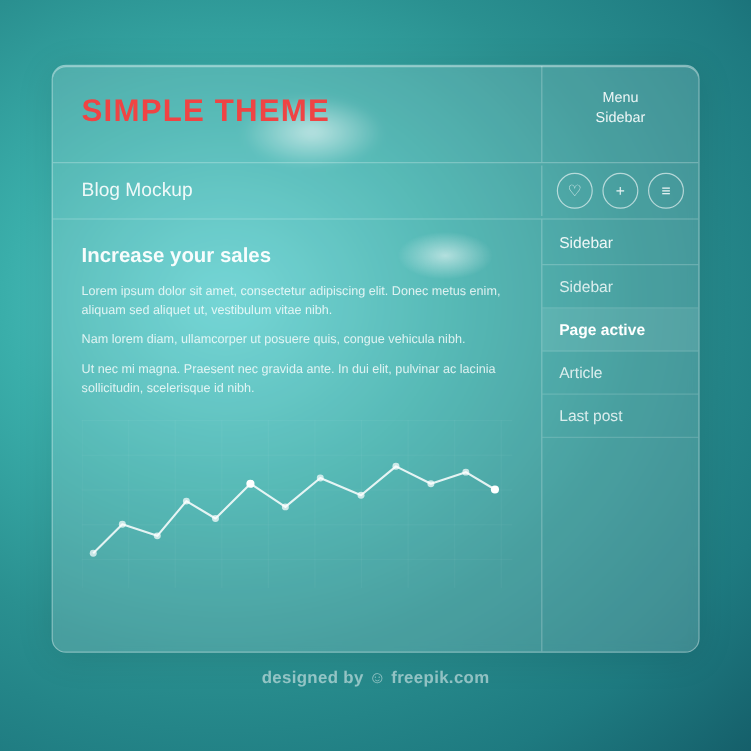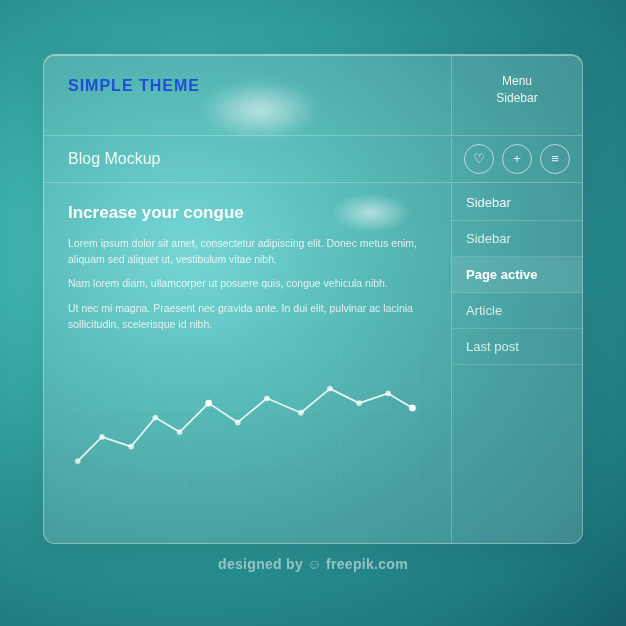"SIMPLE THEME" .header-title h1 { color: #1d4ed8 -> #ef4444; font-size: 16px -> 26px }
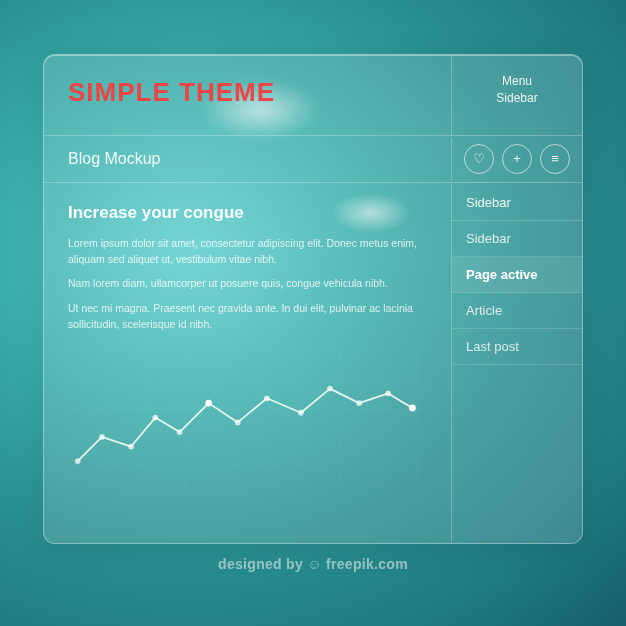"Increase your congue" h2 { text: congue -> sales }
